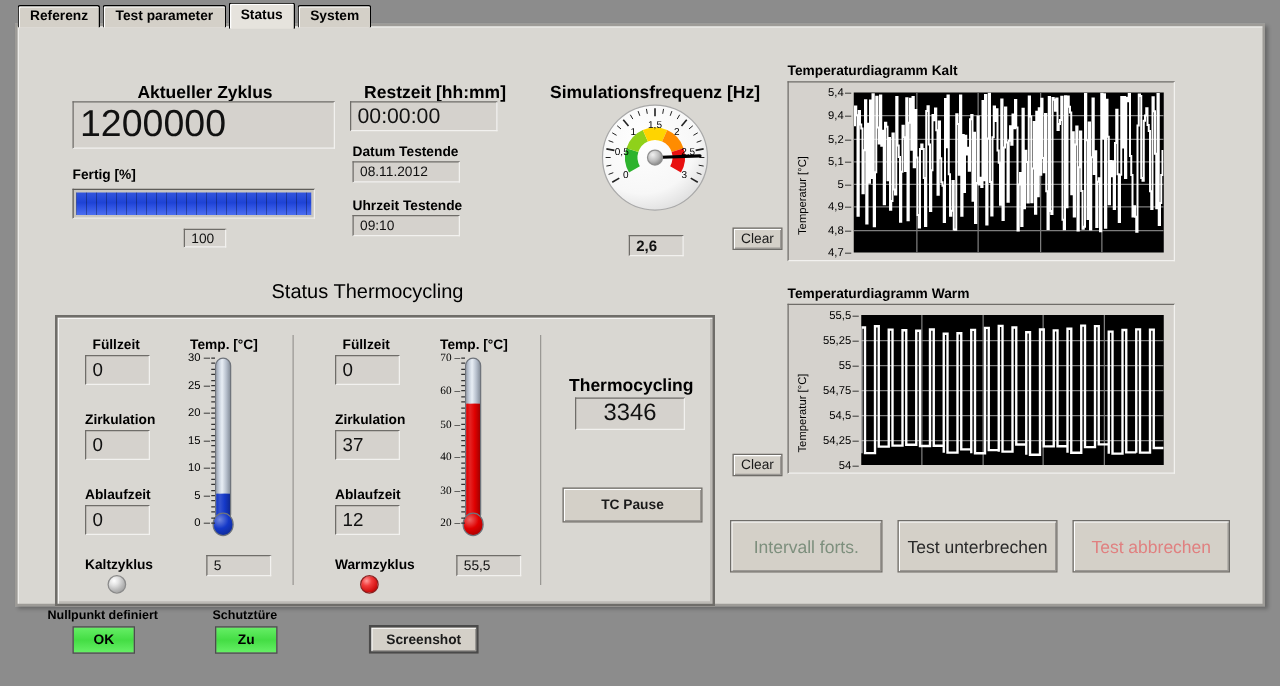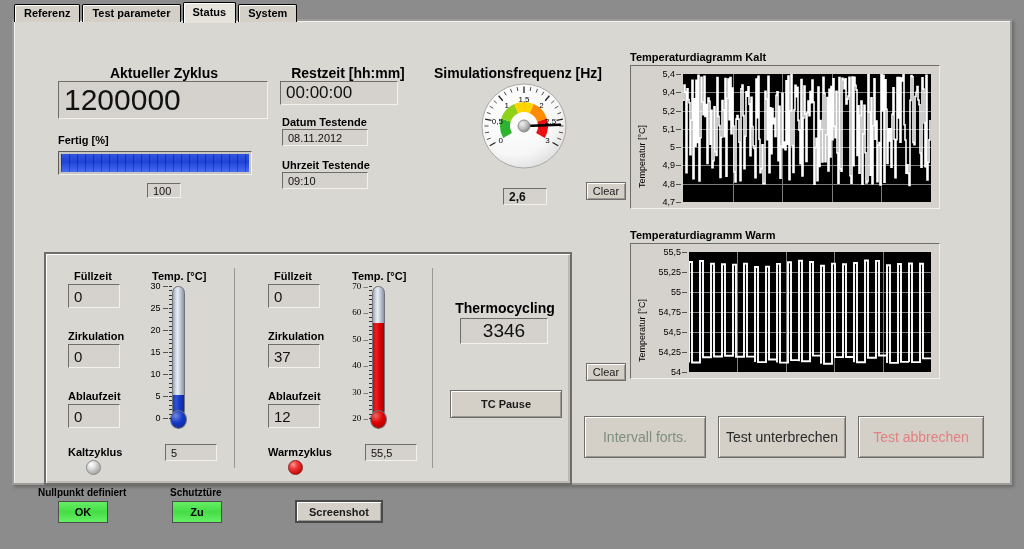"Simulationsfrequenz [Hz]" #gauge-label { text-align: none -> center }
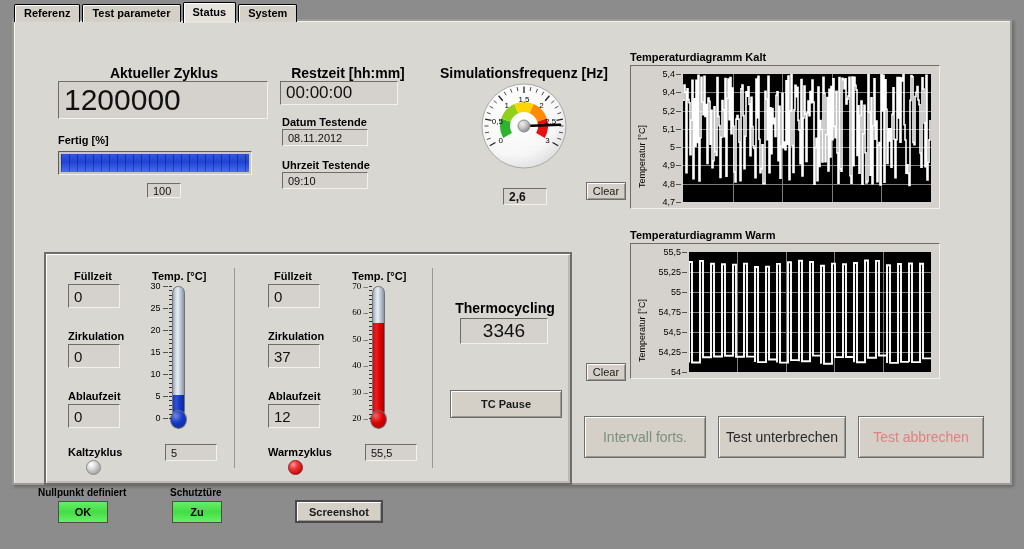"Status Thermocycling" div.lbl-title { html: none -> <div>Status Thermocycling</div> }
